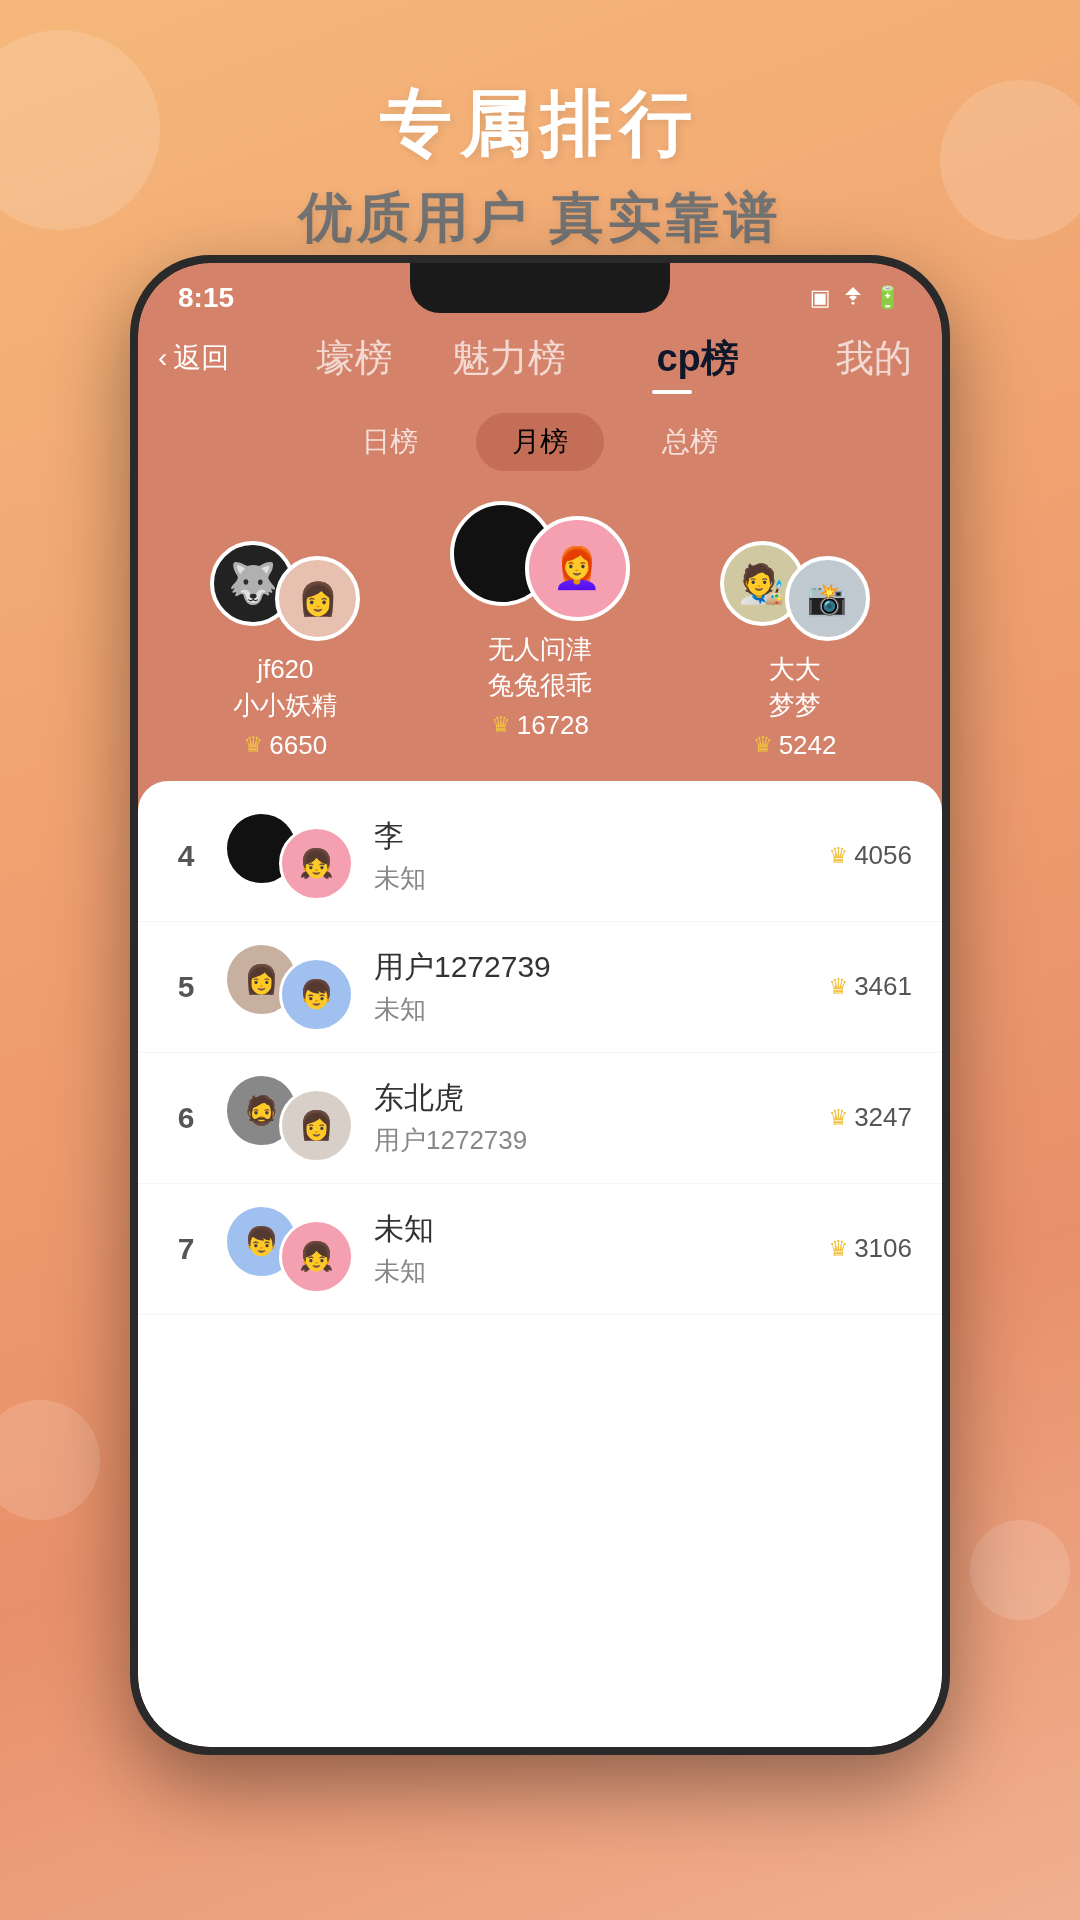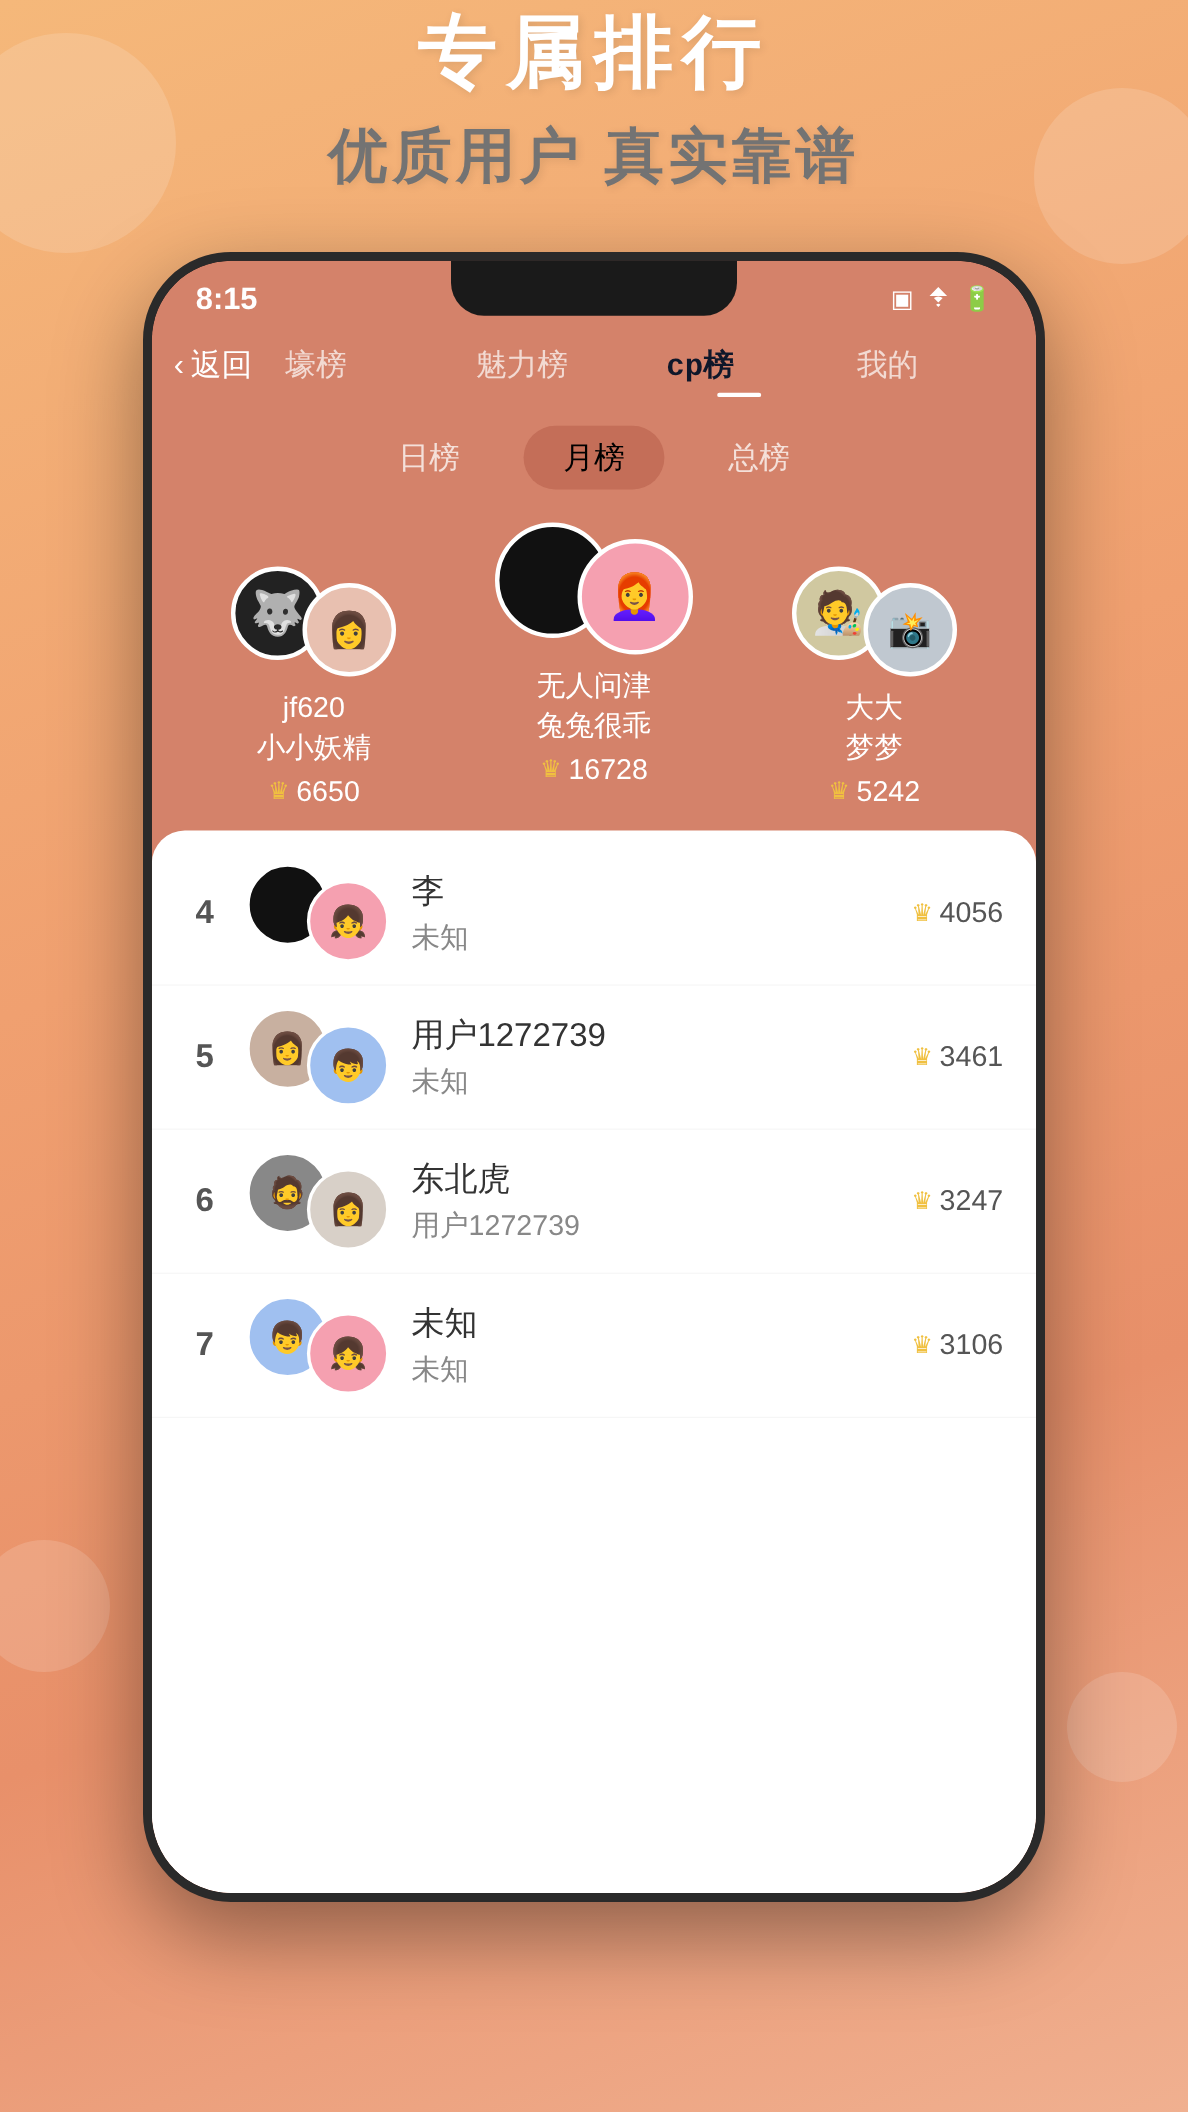"专属排行" .page-header { margin-top: none -> 16px; padding-top: none -> 60px }
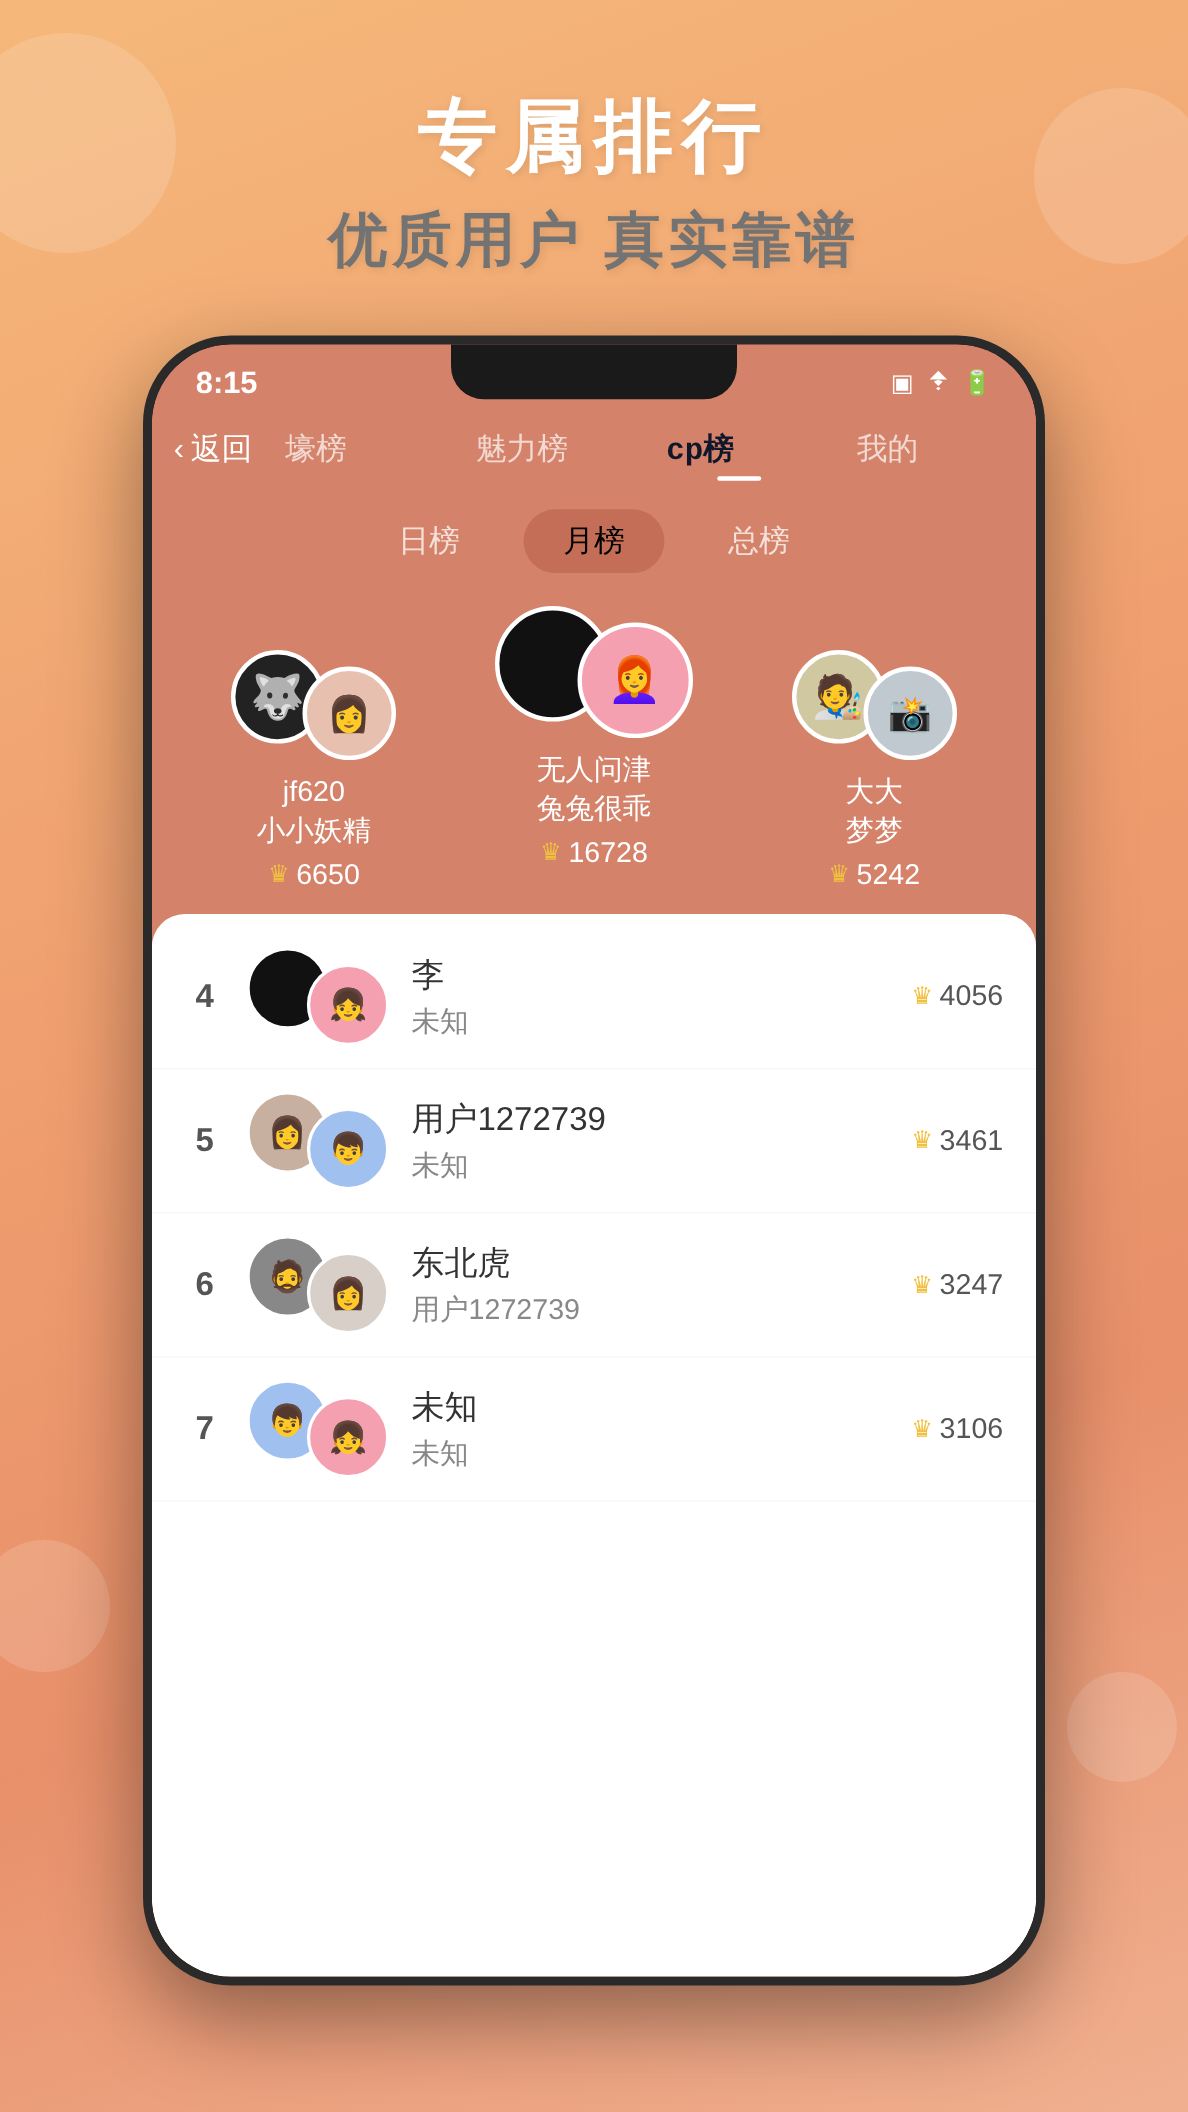"8:15" .phone-mockup { margin-top: 50px -> none }
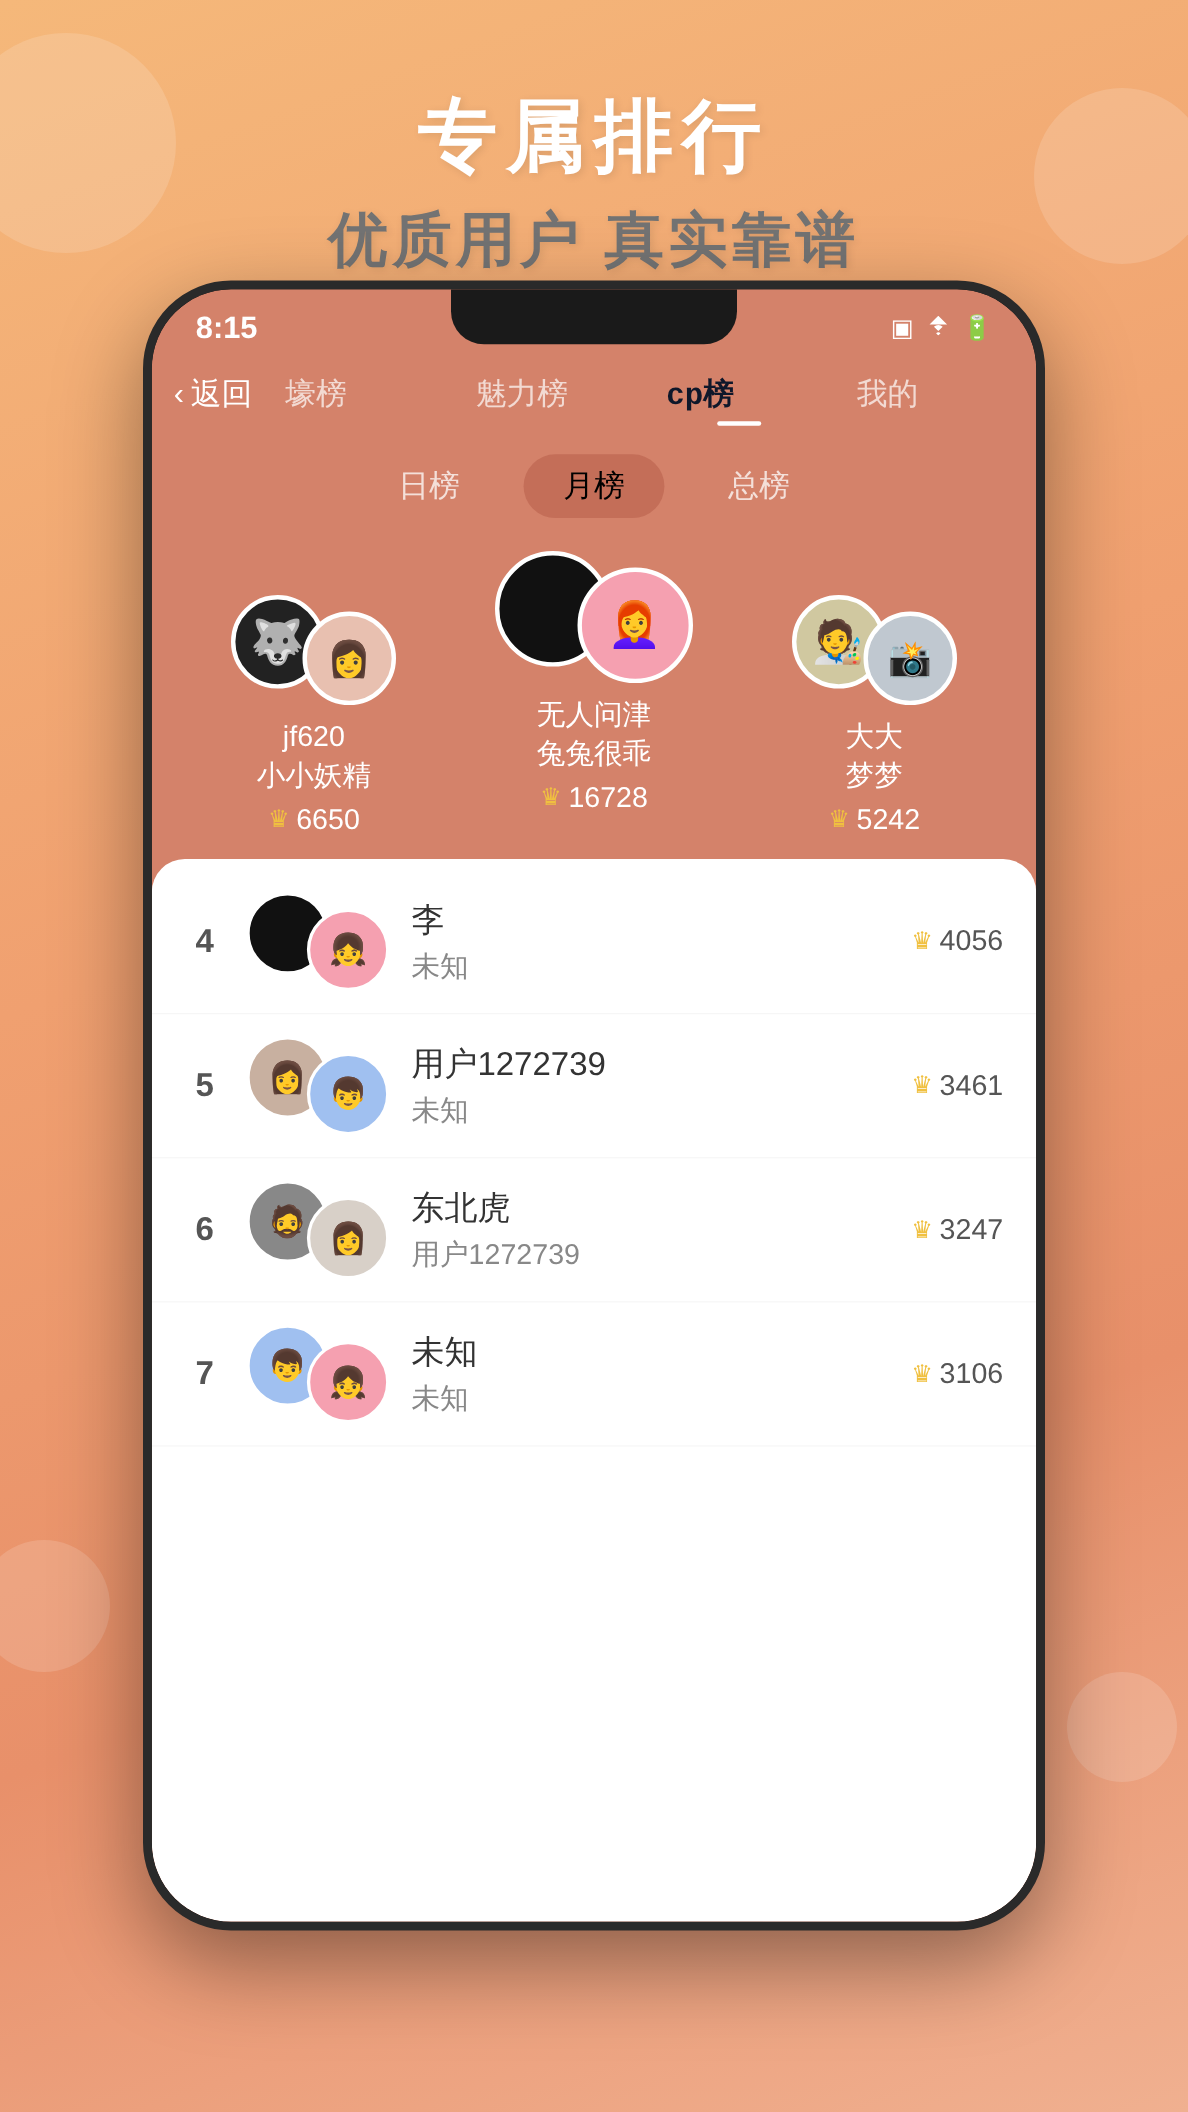"壕榜" .nav-tab { font-family: Liberation Mono, monospace -> none; font-size: 28px -> 38px; text-align: left -> right }
